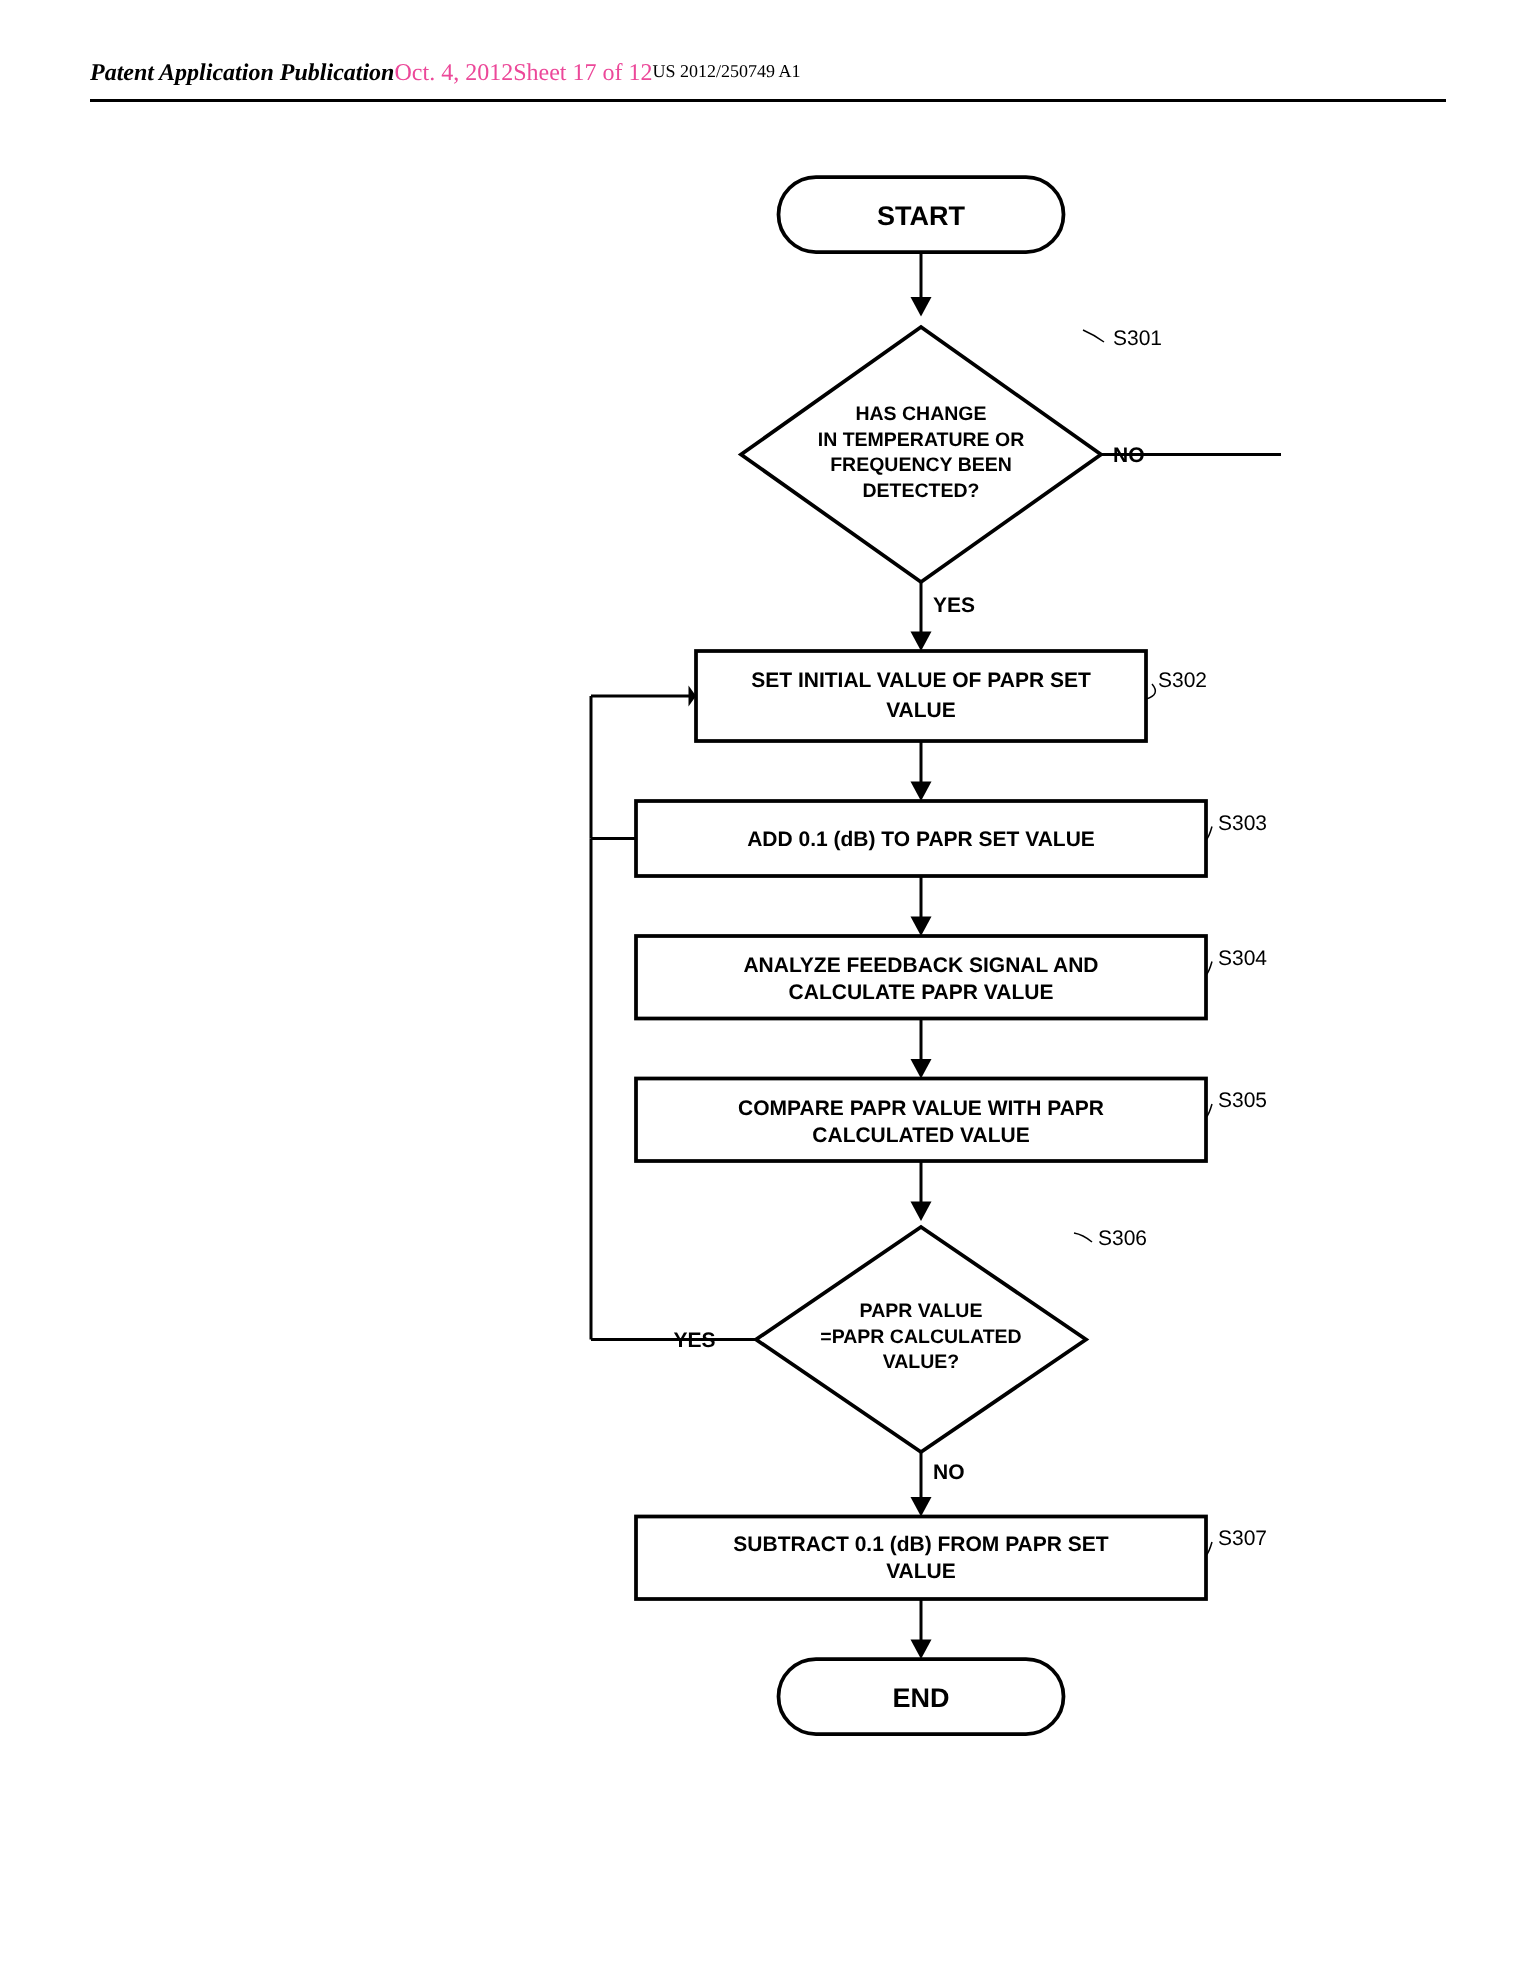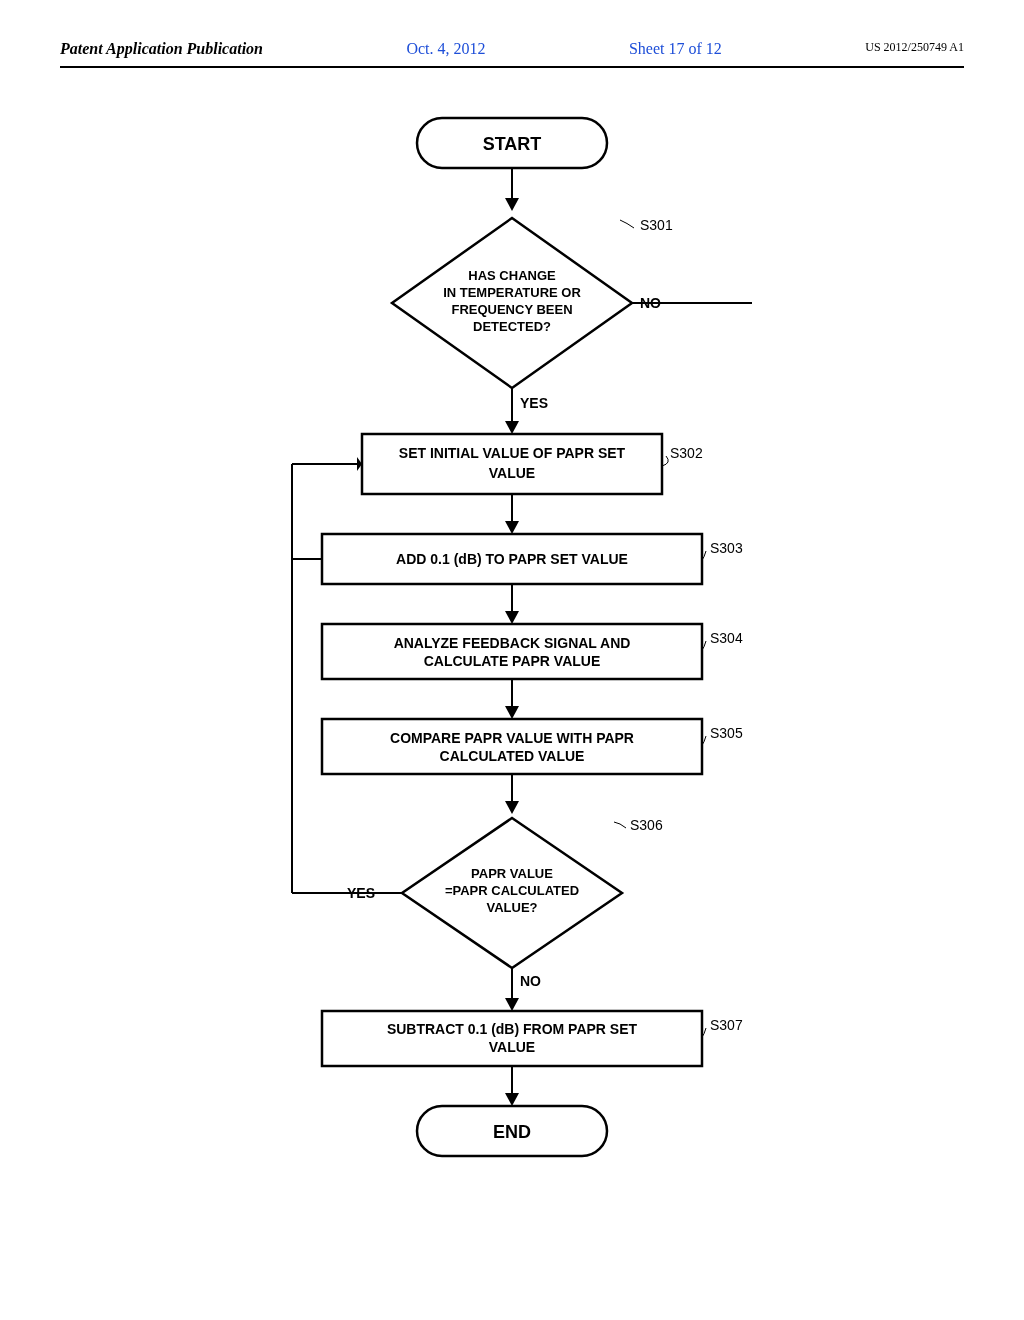"Patent Application Publication" .header { justify-content: space-between -> flex-start }
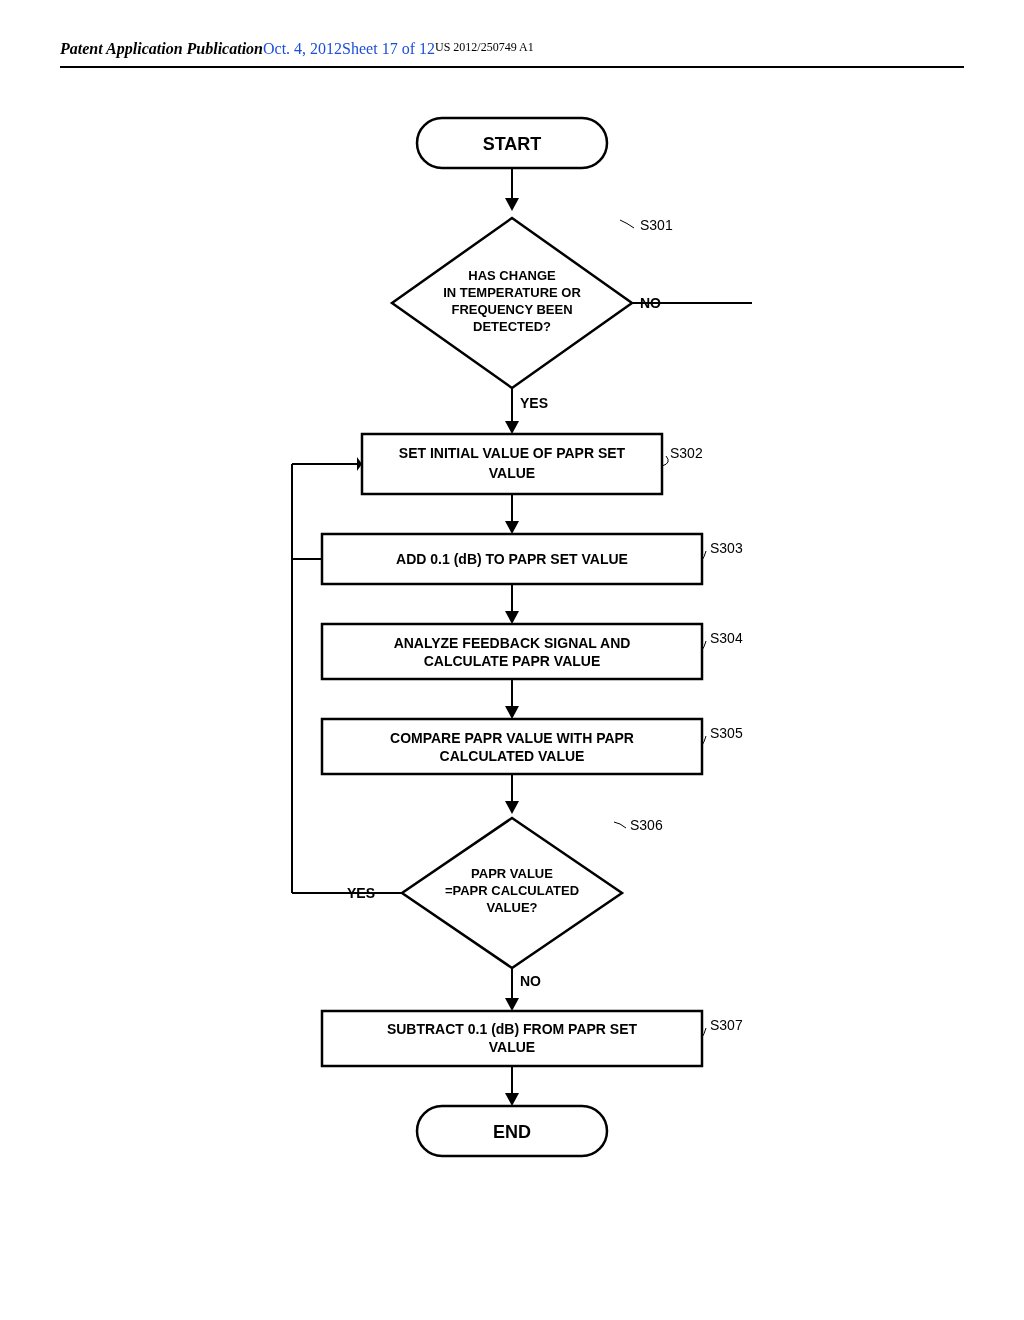"Oct. 4, 2012" .header-center { color: #1d4ed8 -> #ec4899 }
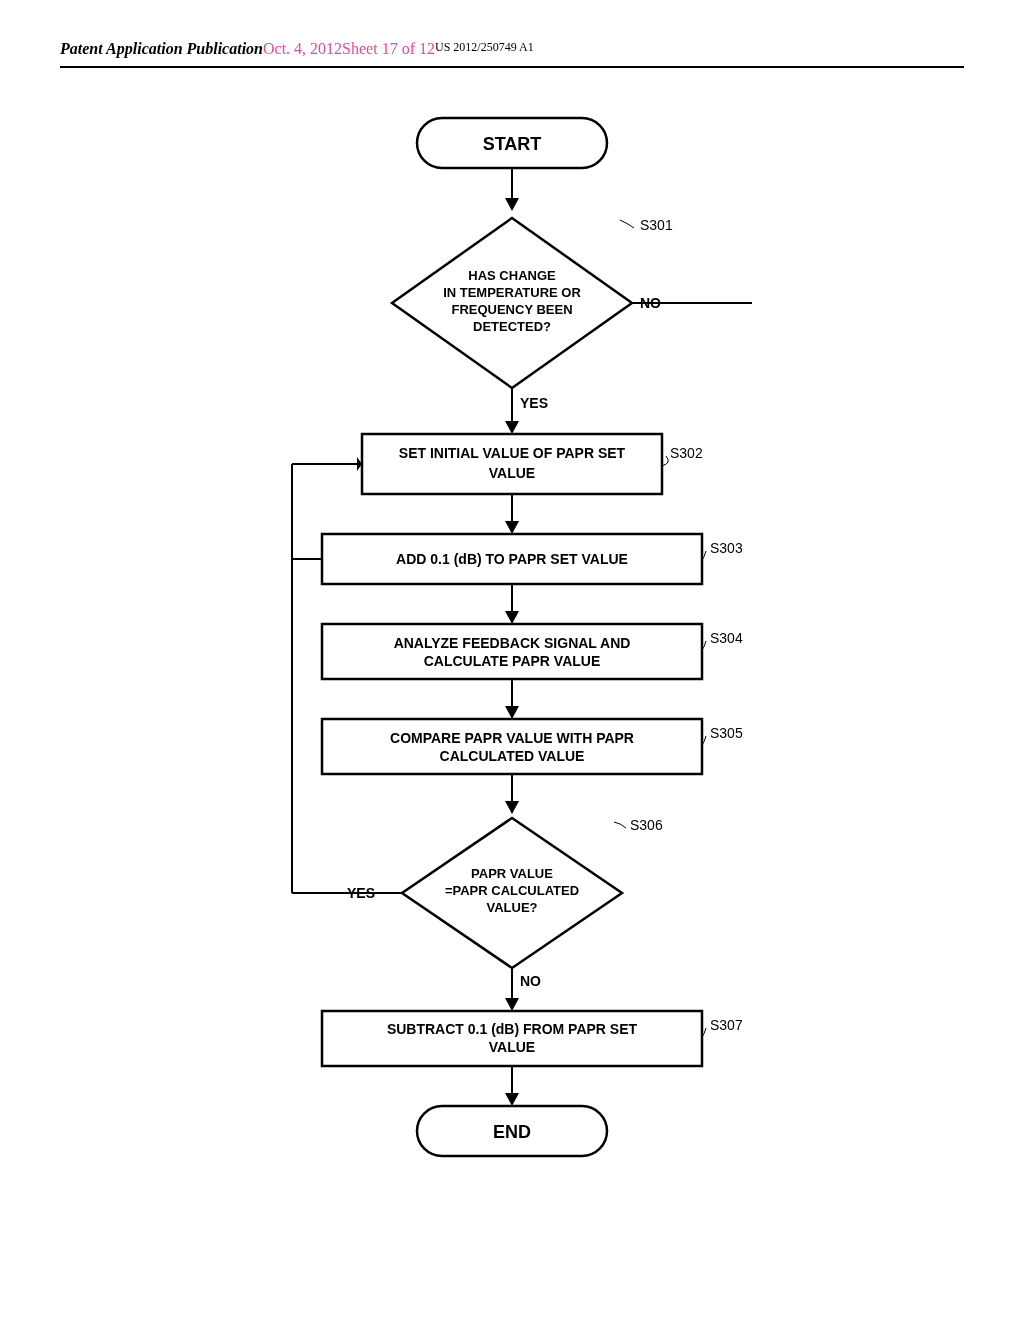"START" div { justify-content: center -> flex-end }
